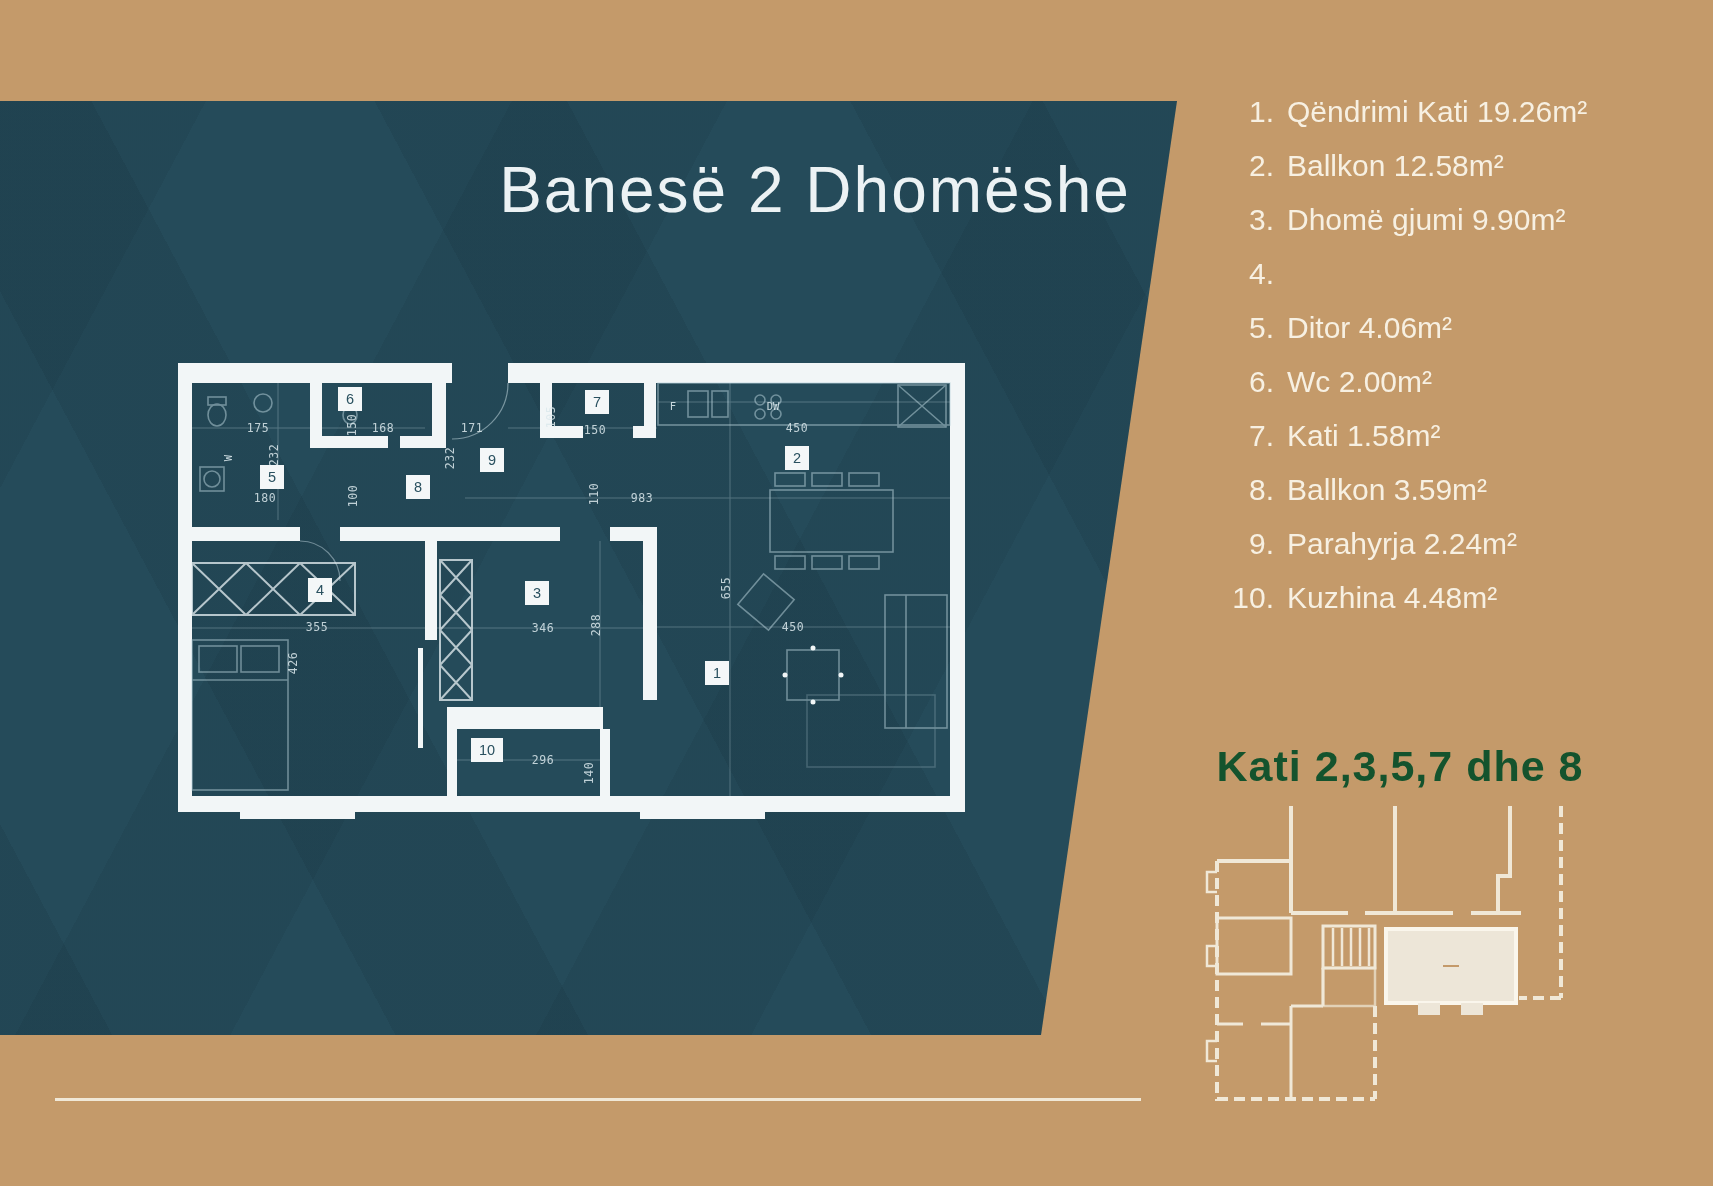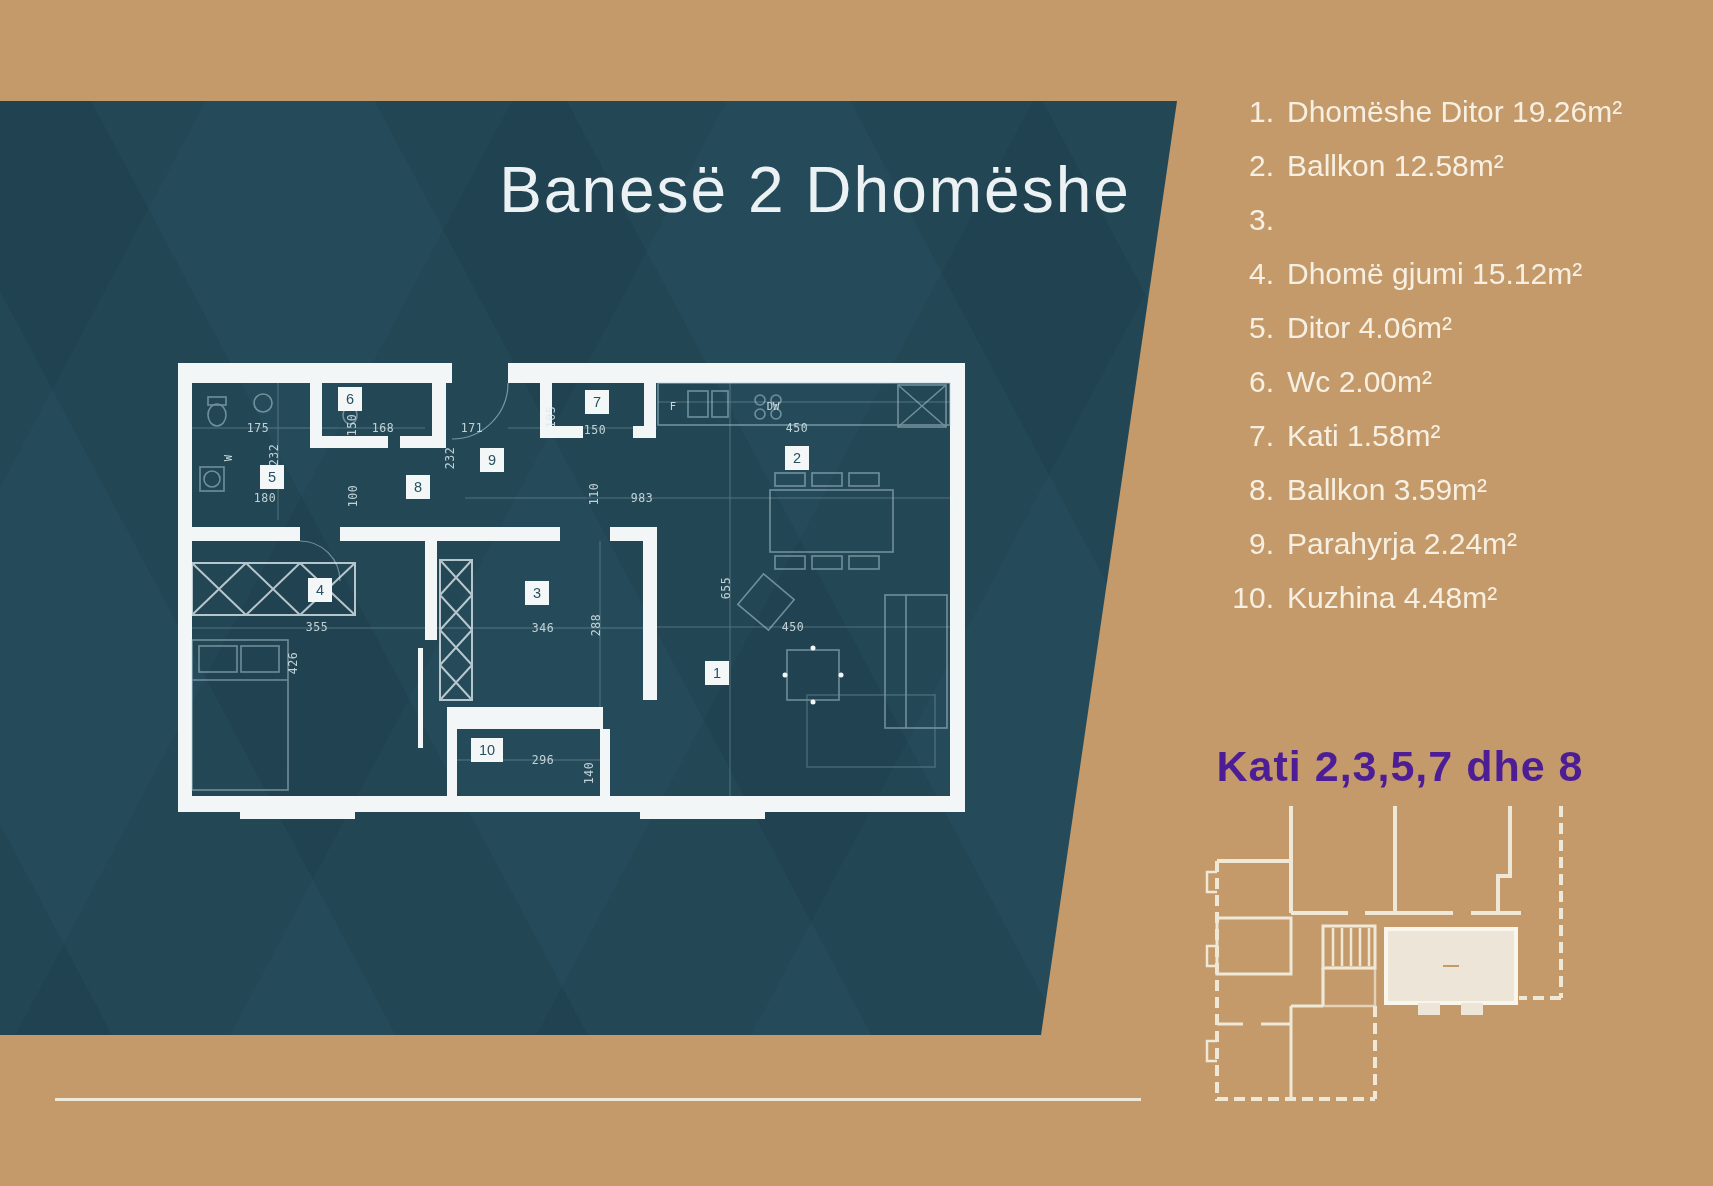"Dhomëshe Ditor 19.26m²" span.txt { text: Dhomëshe Ditor -> Qëndrimi Kati }
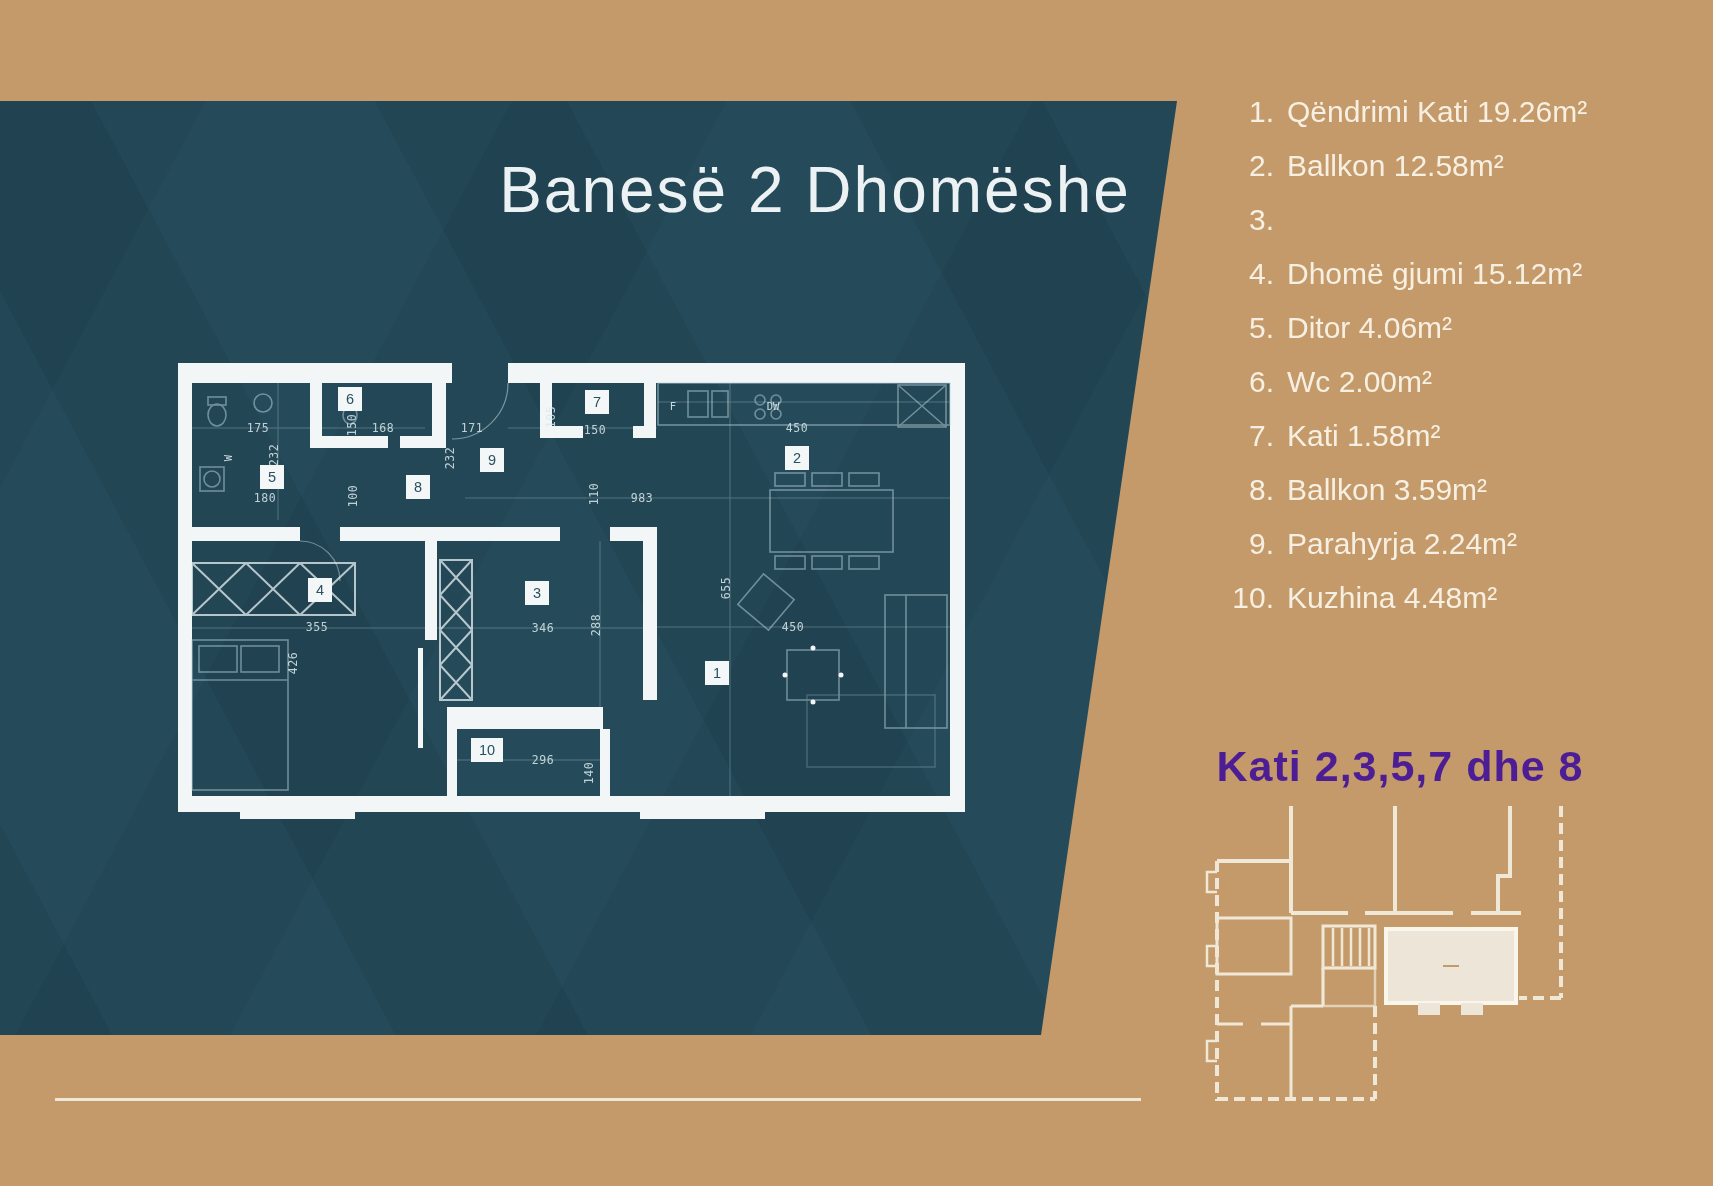"Dhomë gjumi 9.90m²" span.txt { html: none -> <span>Dhomë gjumi 9.90m²</span> }
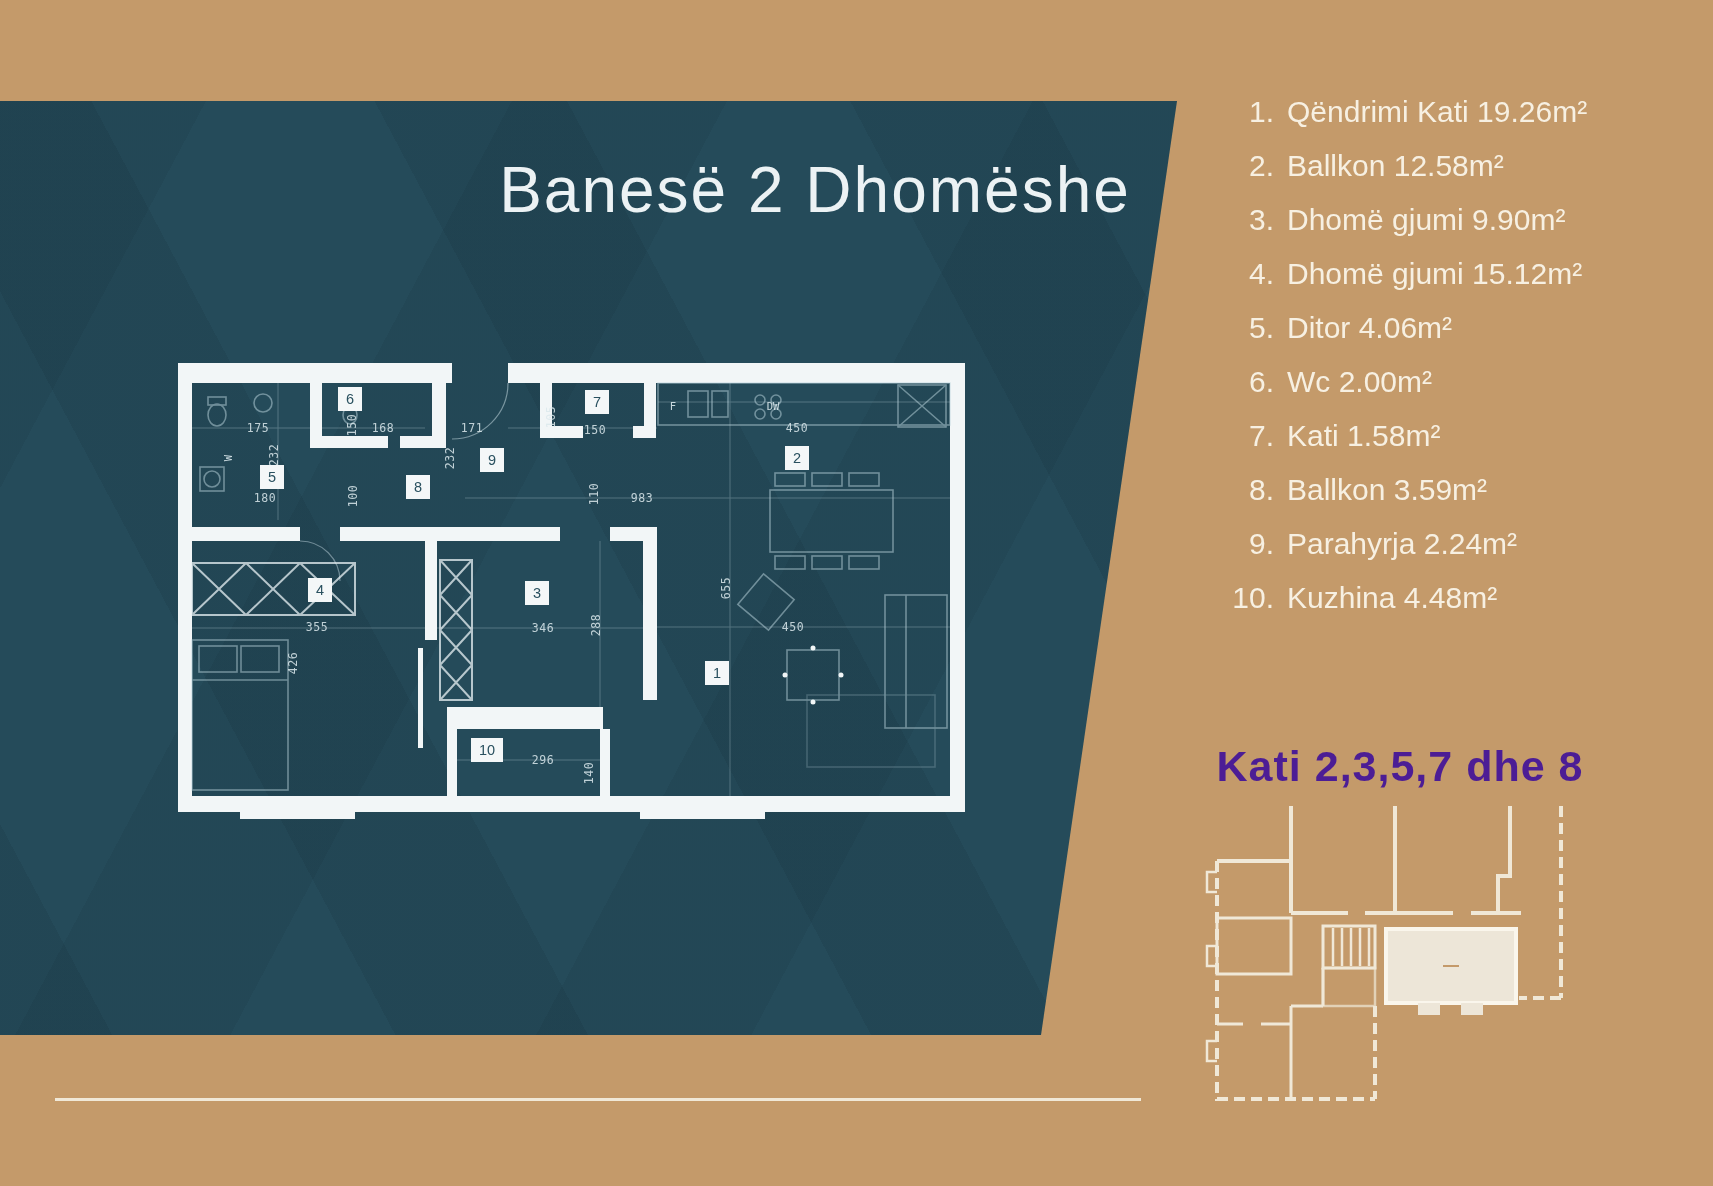"Dhomë gjumi 15.12m²" span.txt { html: <span>Dhomë gjumi 15.12m²</span> -> none }
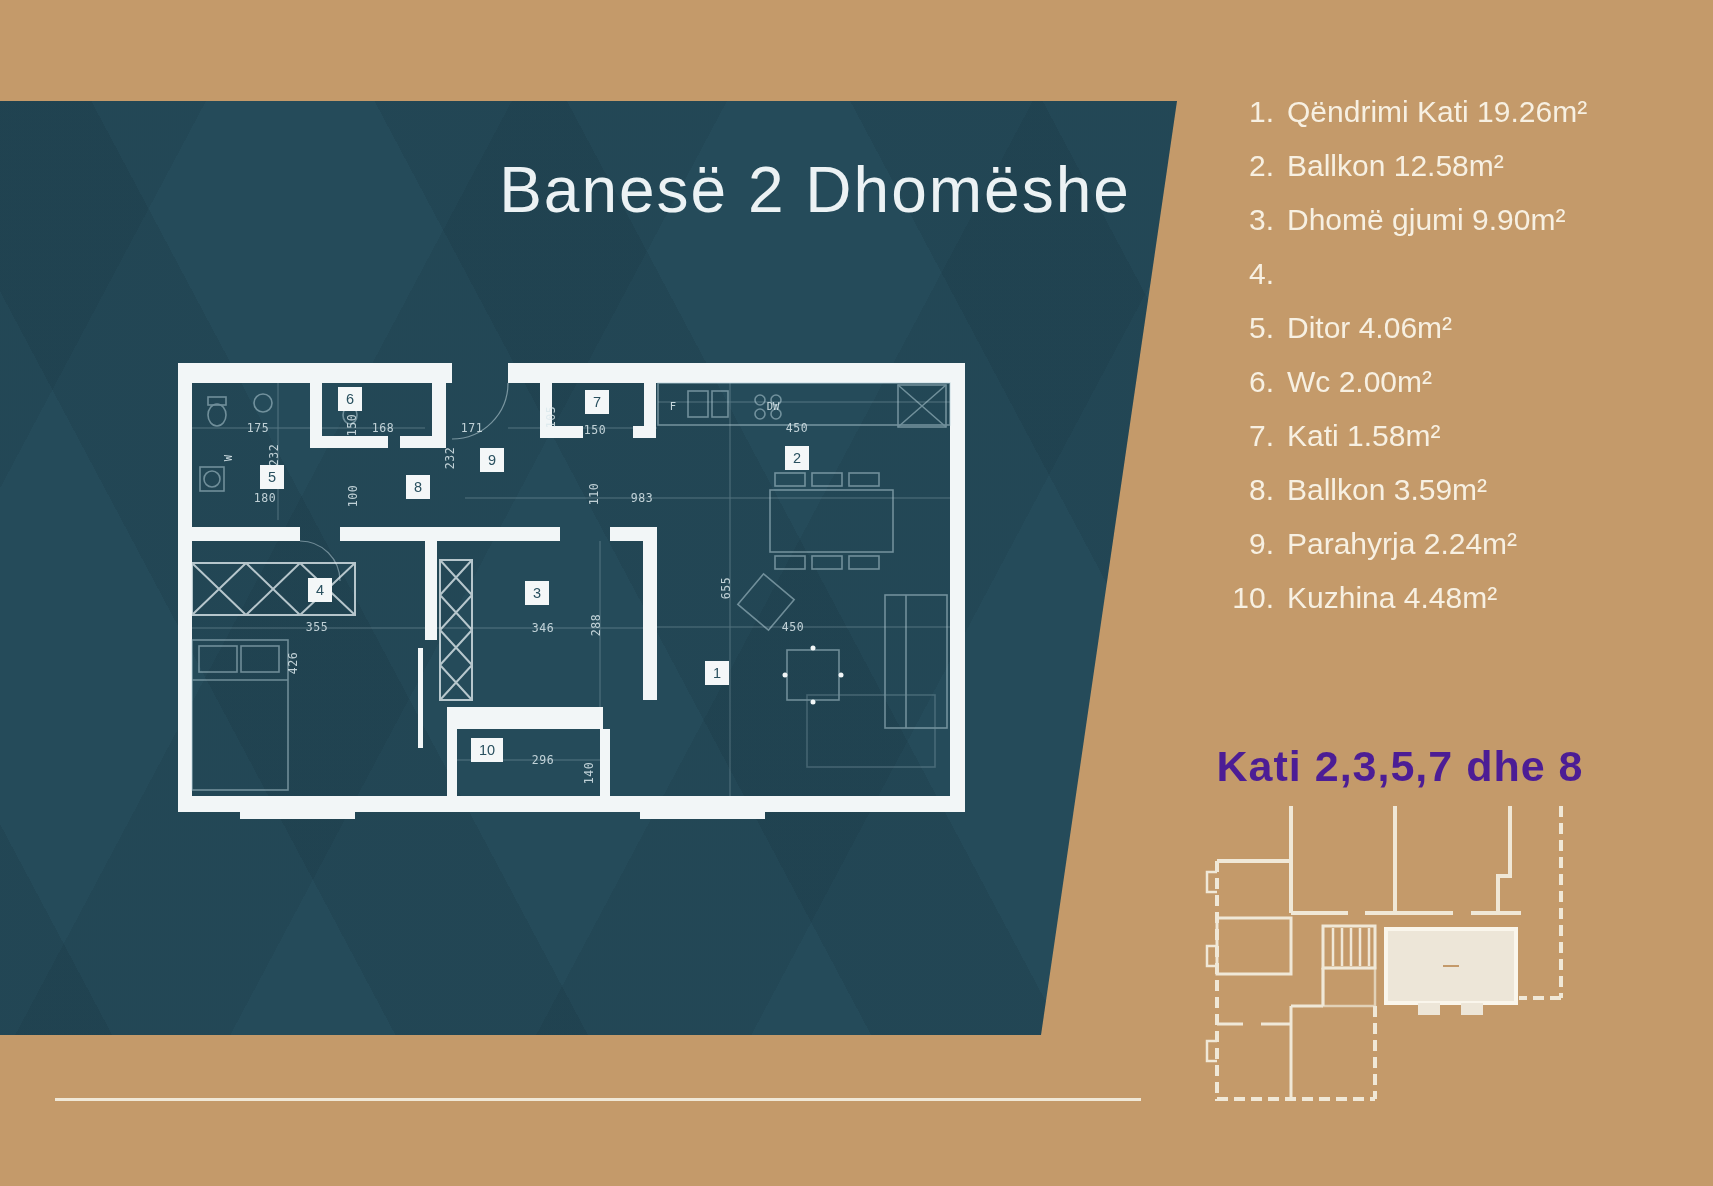"Kati 2,3,5,7 dhe 8" .floor-heading { color: #4c1d95 -> #14532d }
